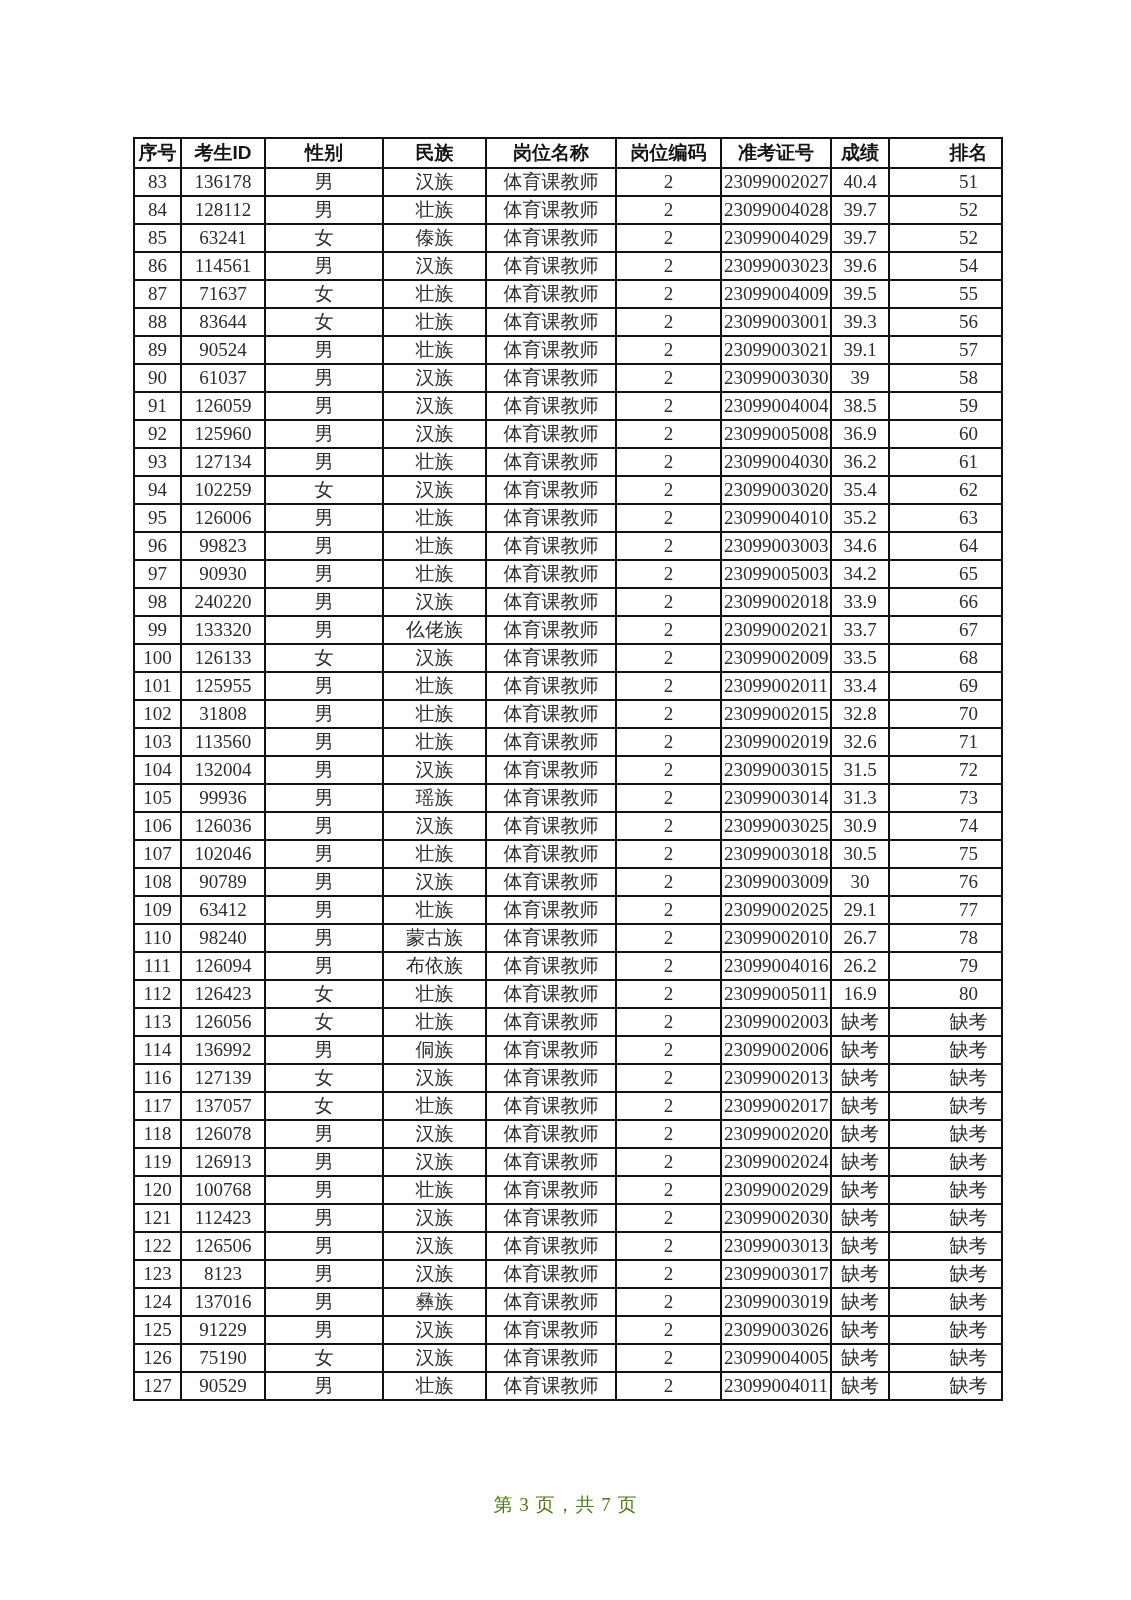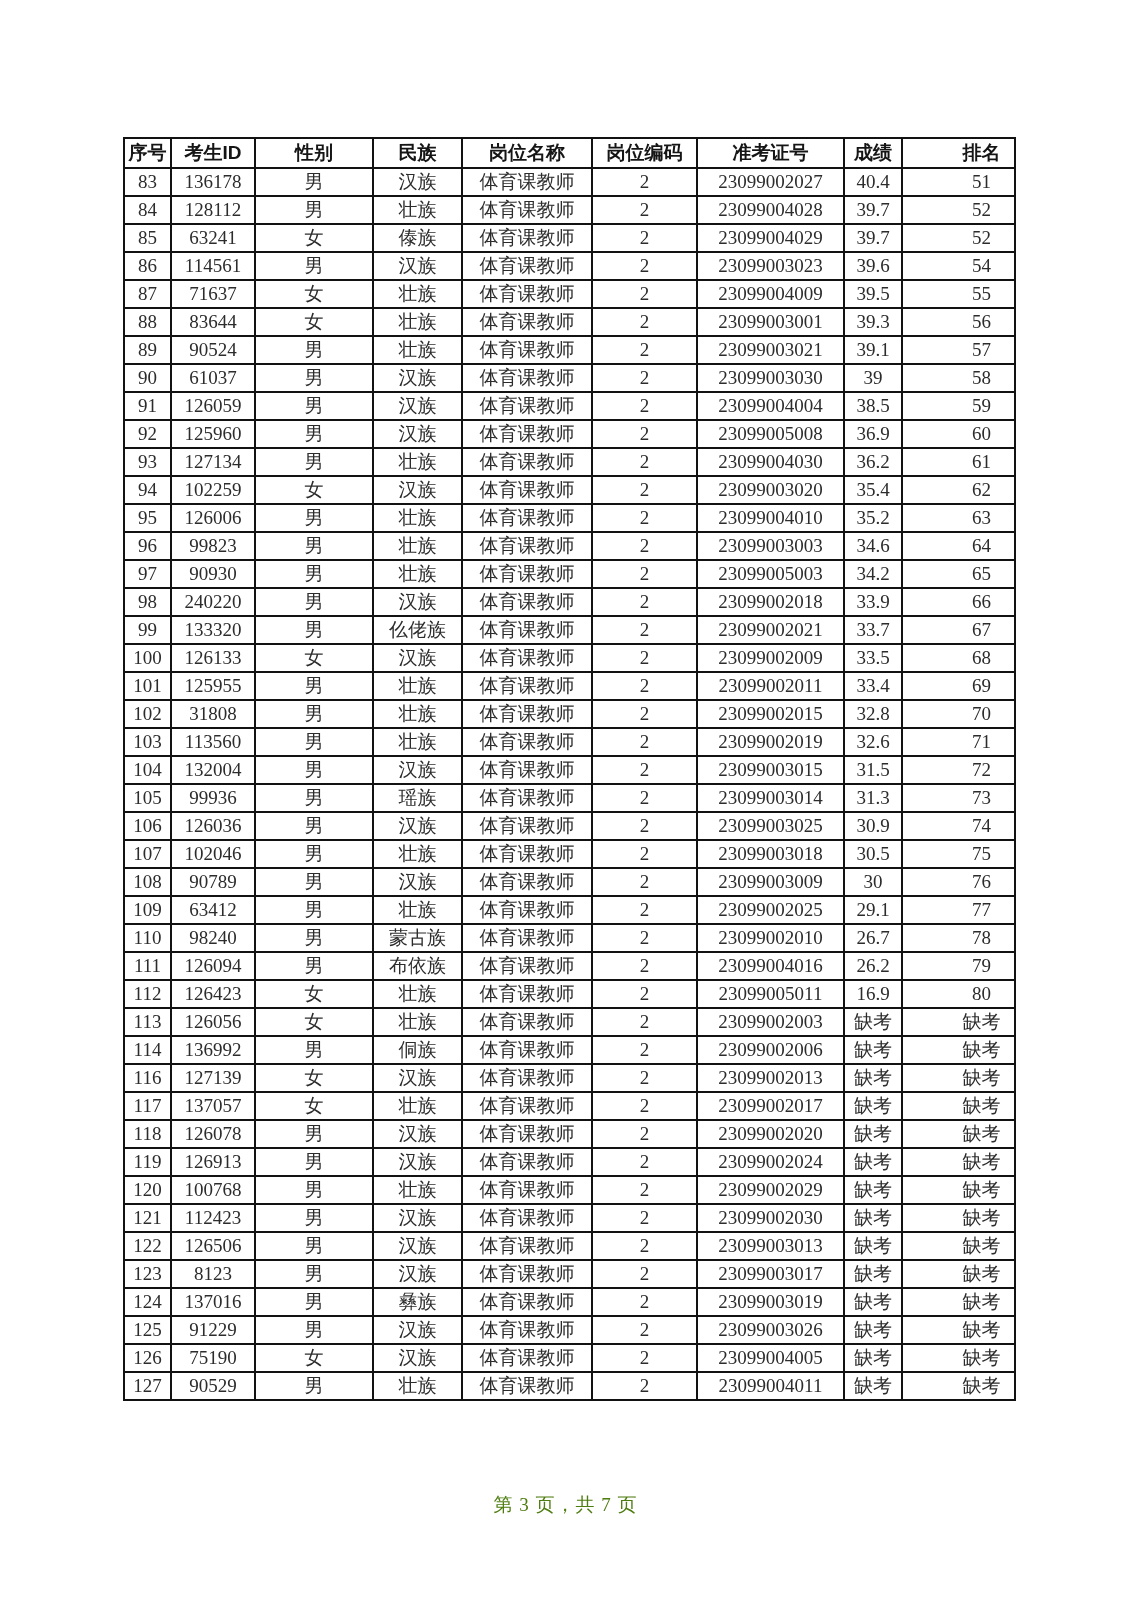"序号" table.results { left: 123px -> 133px }
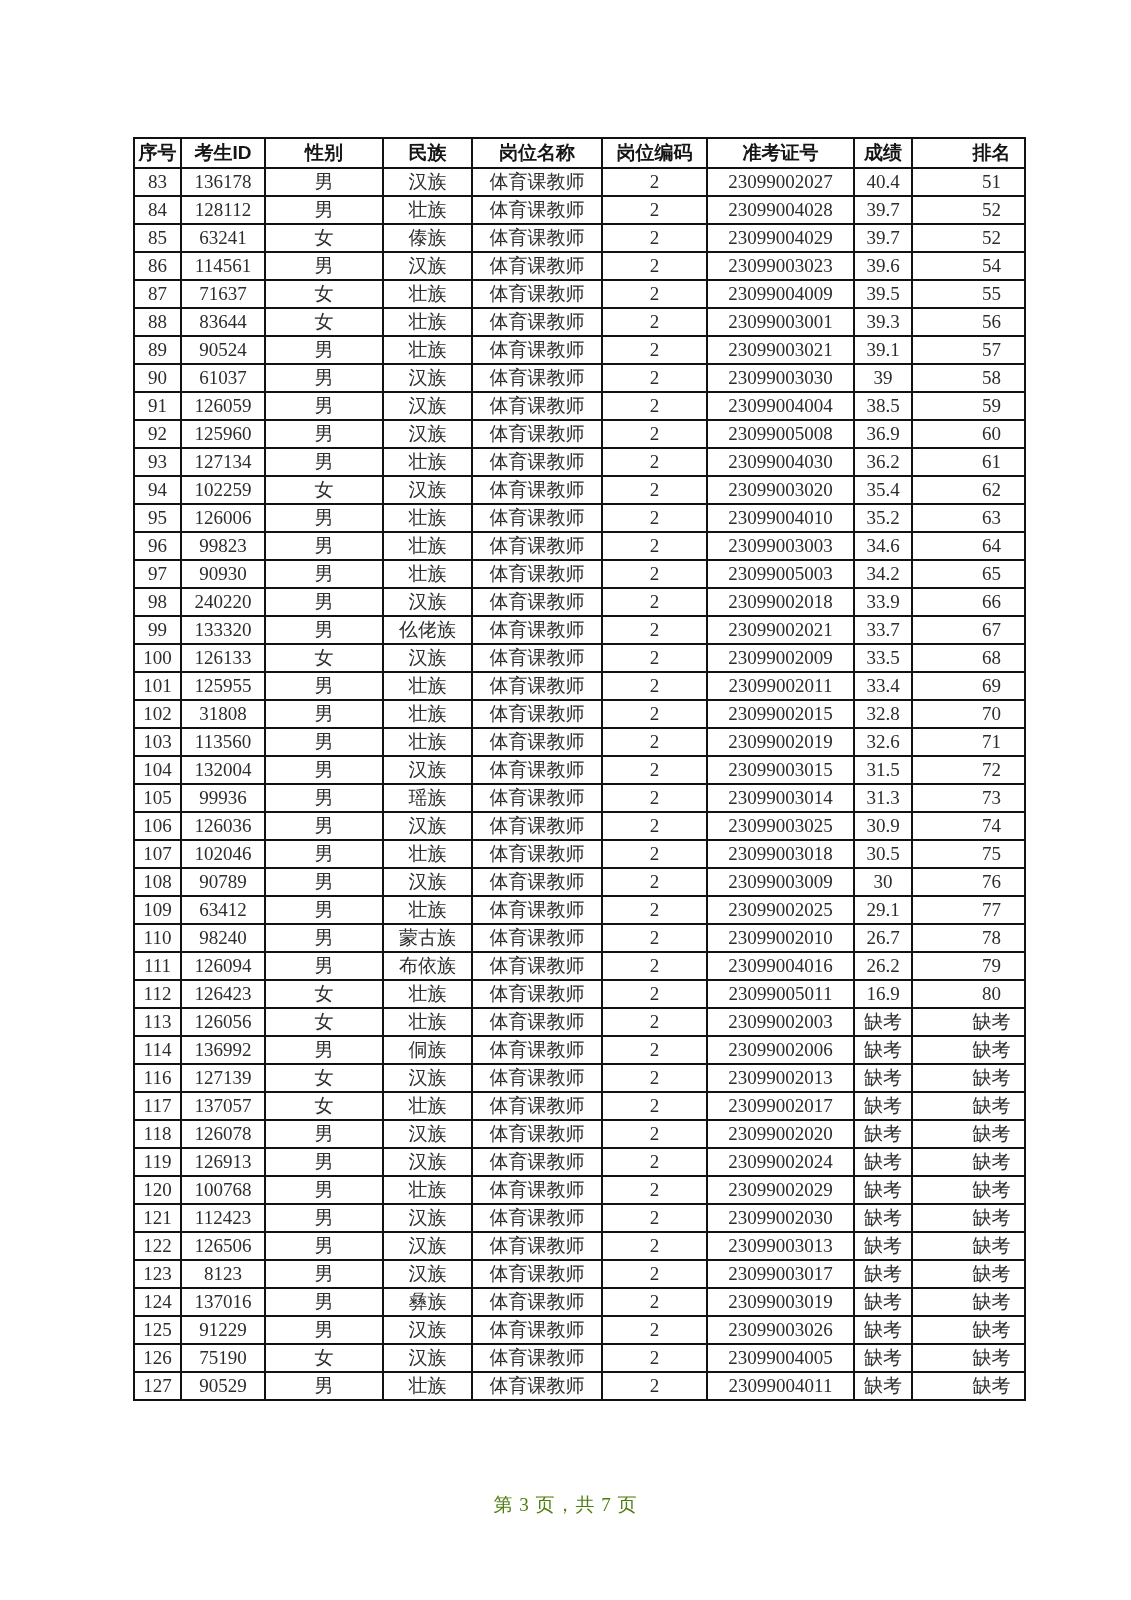"民族" table.results th:nth-child(4), table.results td:nth-child(4) { width: 89px -> 103px }
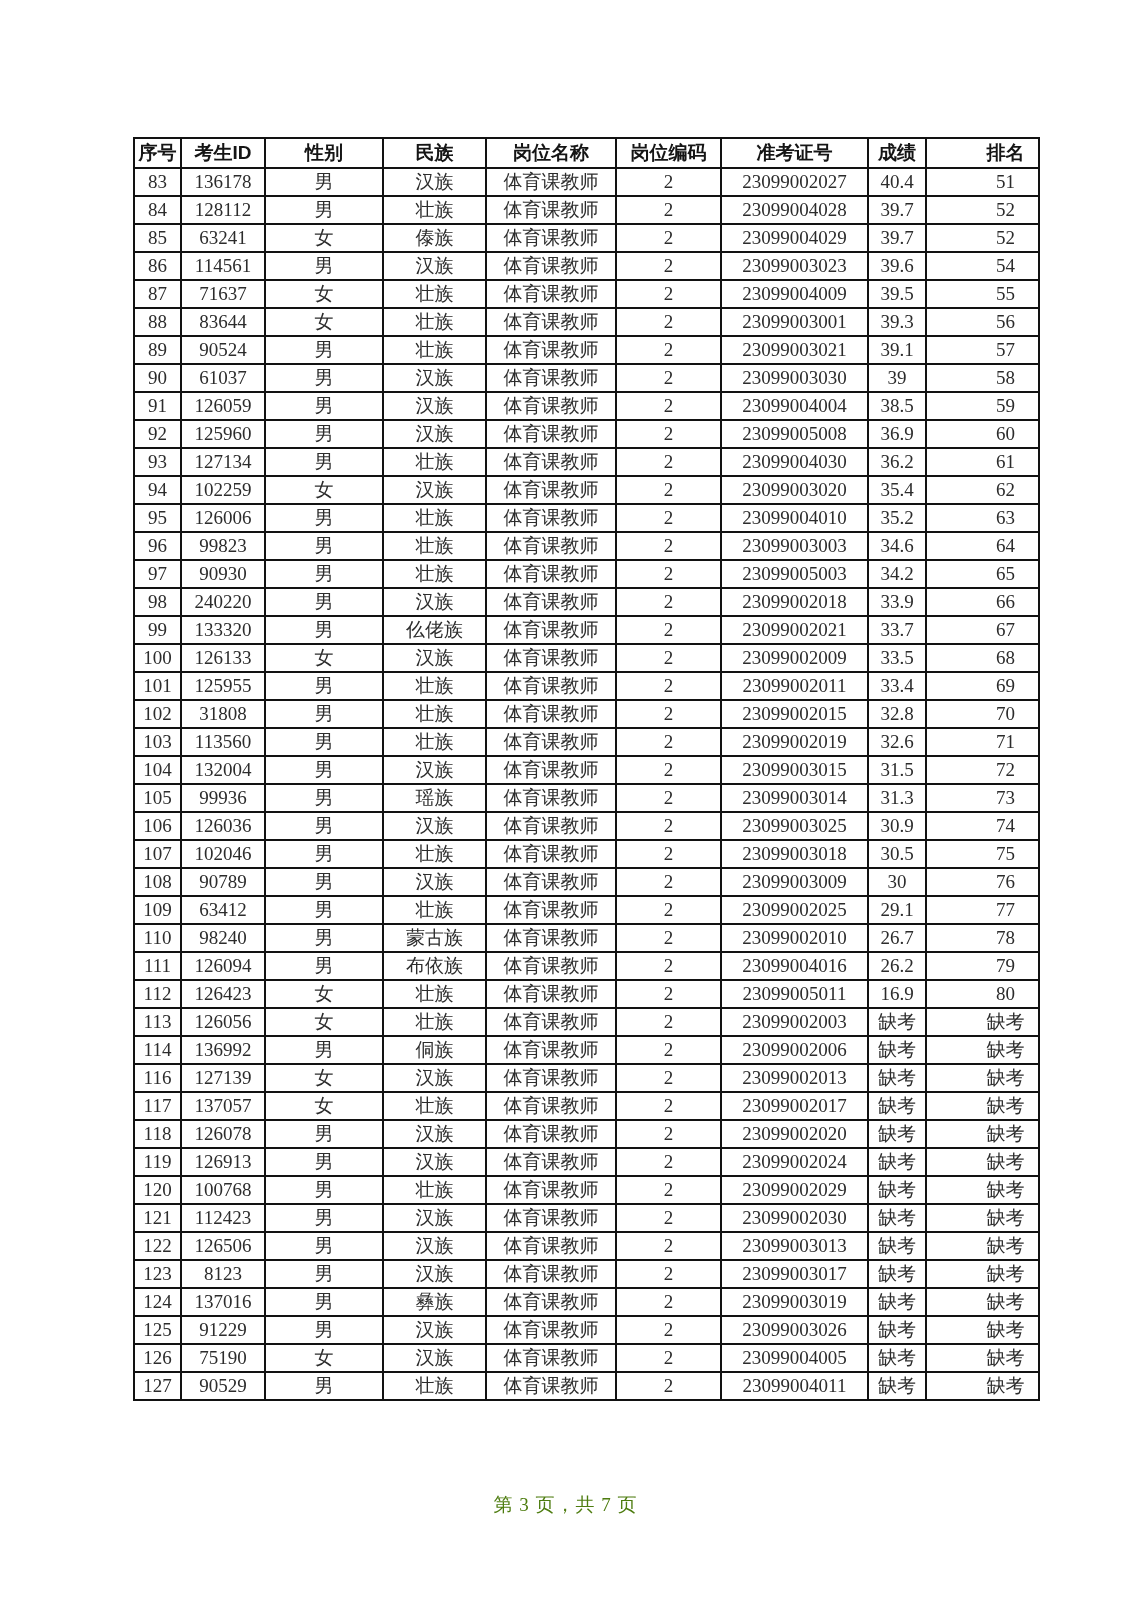"准考证号" table.results th:nth-child(7), table.results td:nth-child(7) { width: 147px -> 110px }
